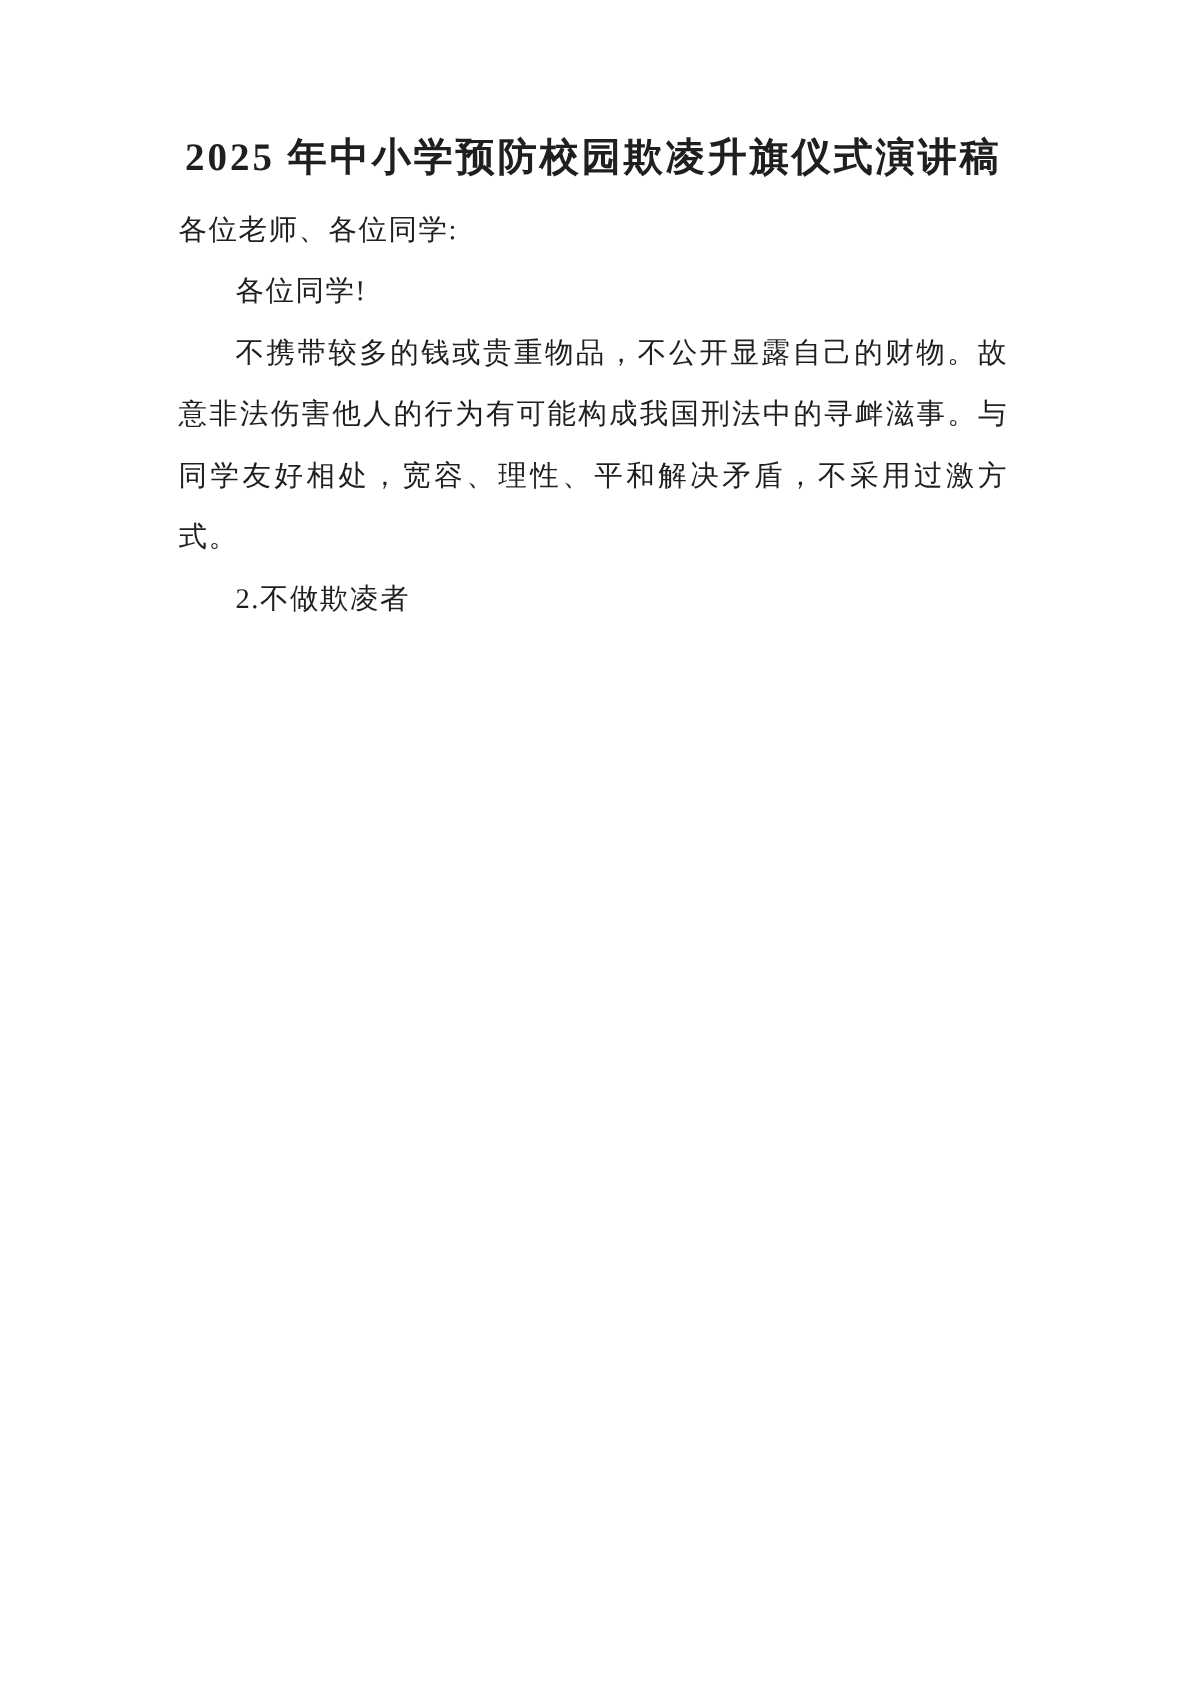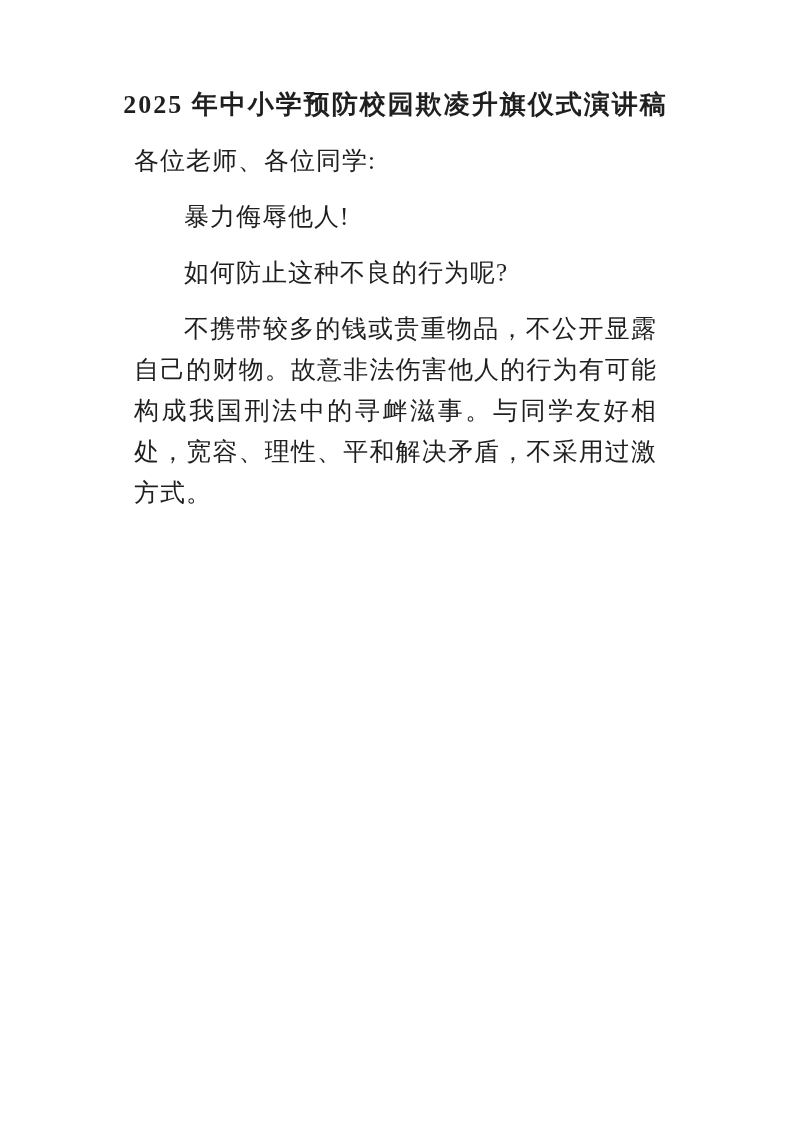"各位老师、各位同学:" .para { font-size: 25px -> 19px; margin: 15px -> 0 }
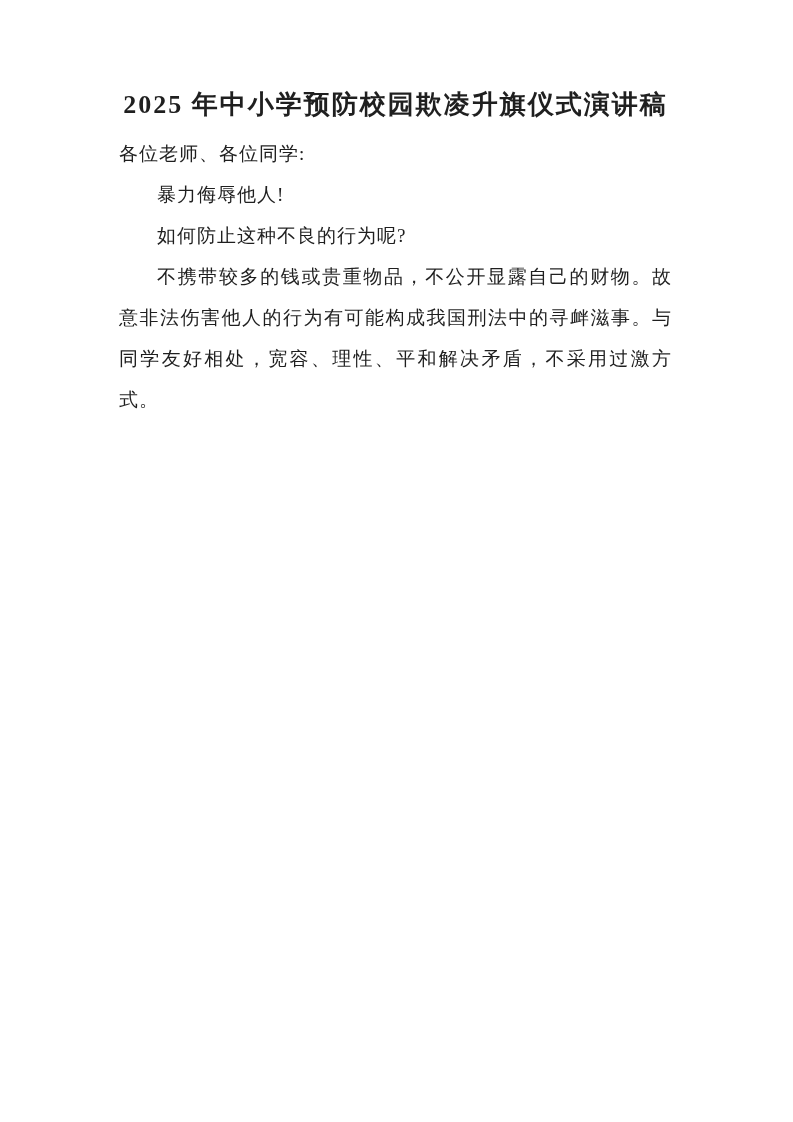"暴力侮辱他人!" p.para { text: 暴力侮辱他人 -> 各位同学 }
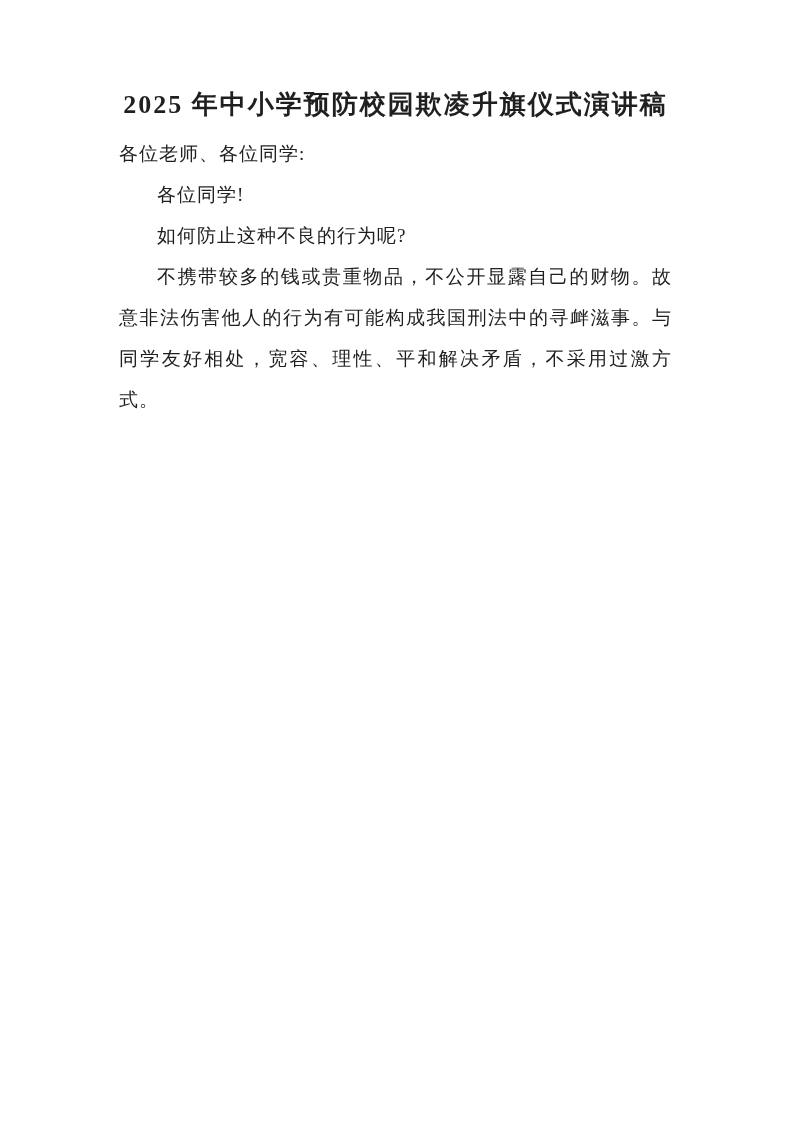"如何防止这种不良的行为呢?" p.para { html: <p>如何防止这种不良的行为呢?</p> -> none }
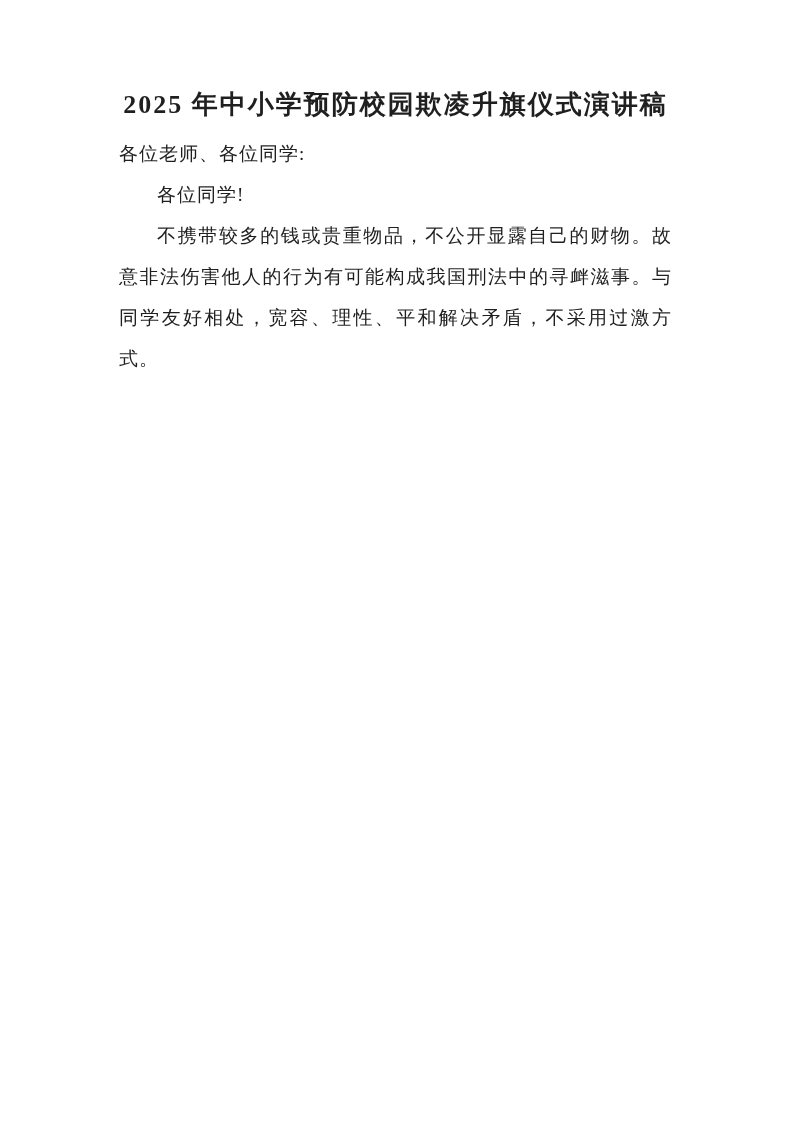"2.不做欺凌者" p.para { html: none -> <p>2.不做欺凌者</p> }
